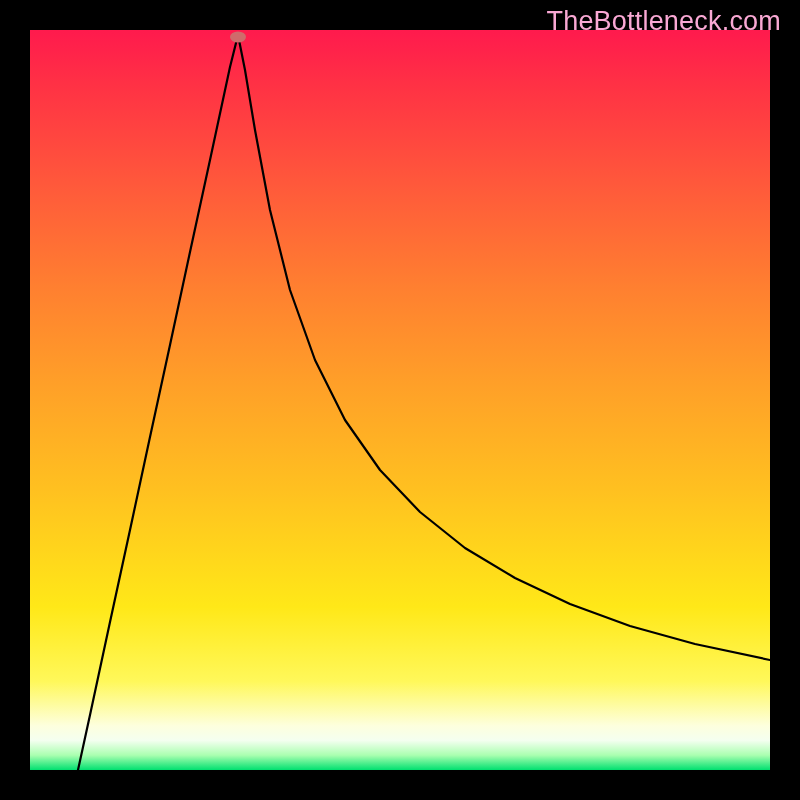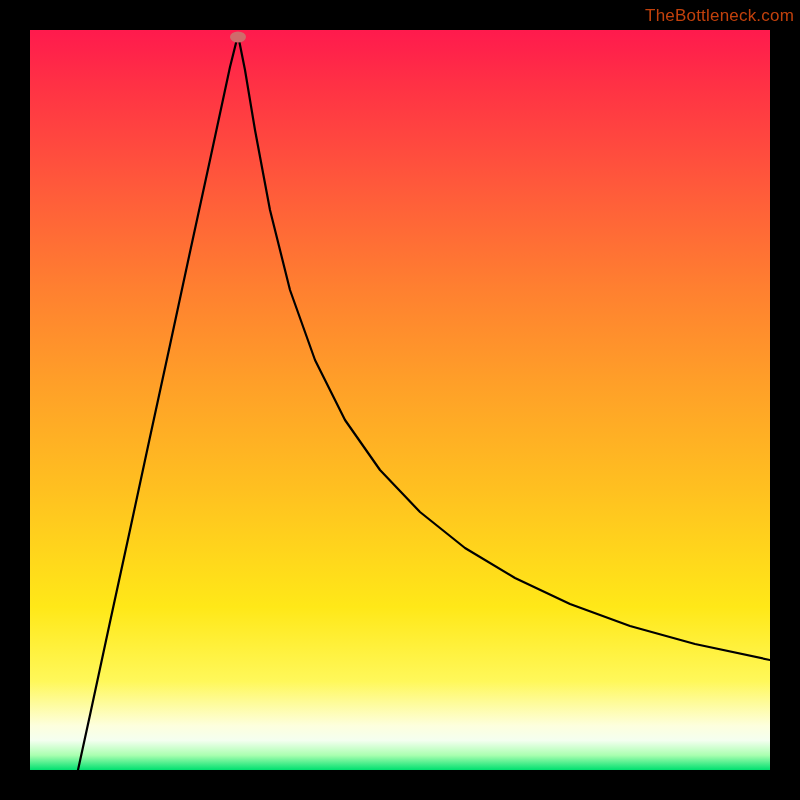"TheBottleneck.com" .watermark { color: #c2410c -> #f9a8d4; font-size: 17px -> 27px; right: 6px -> 19px }
